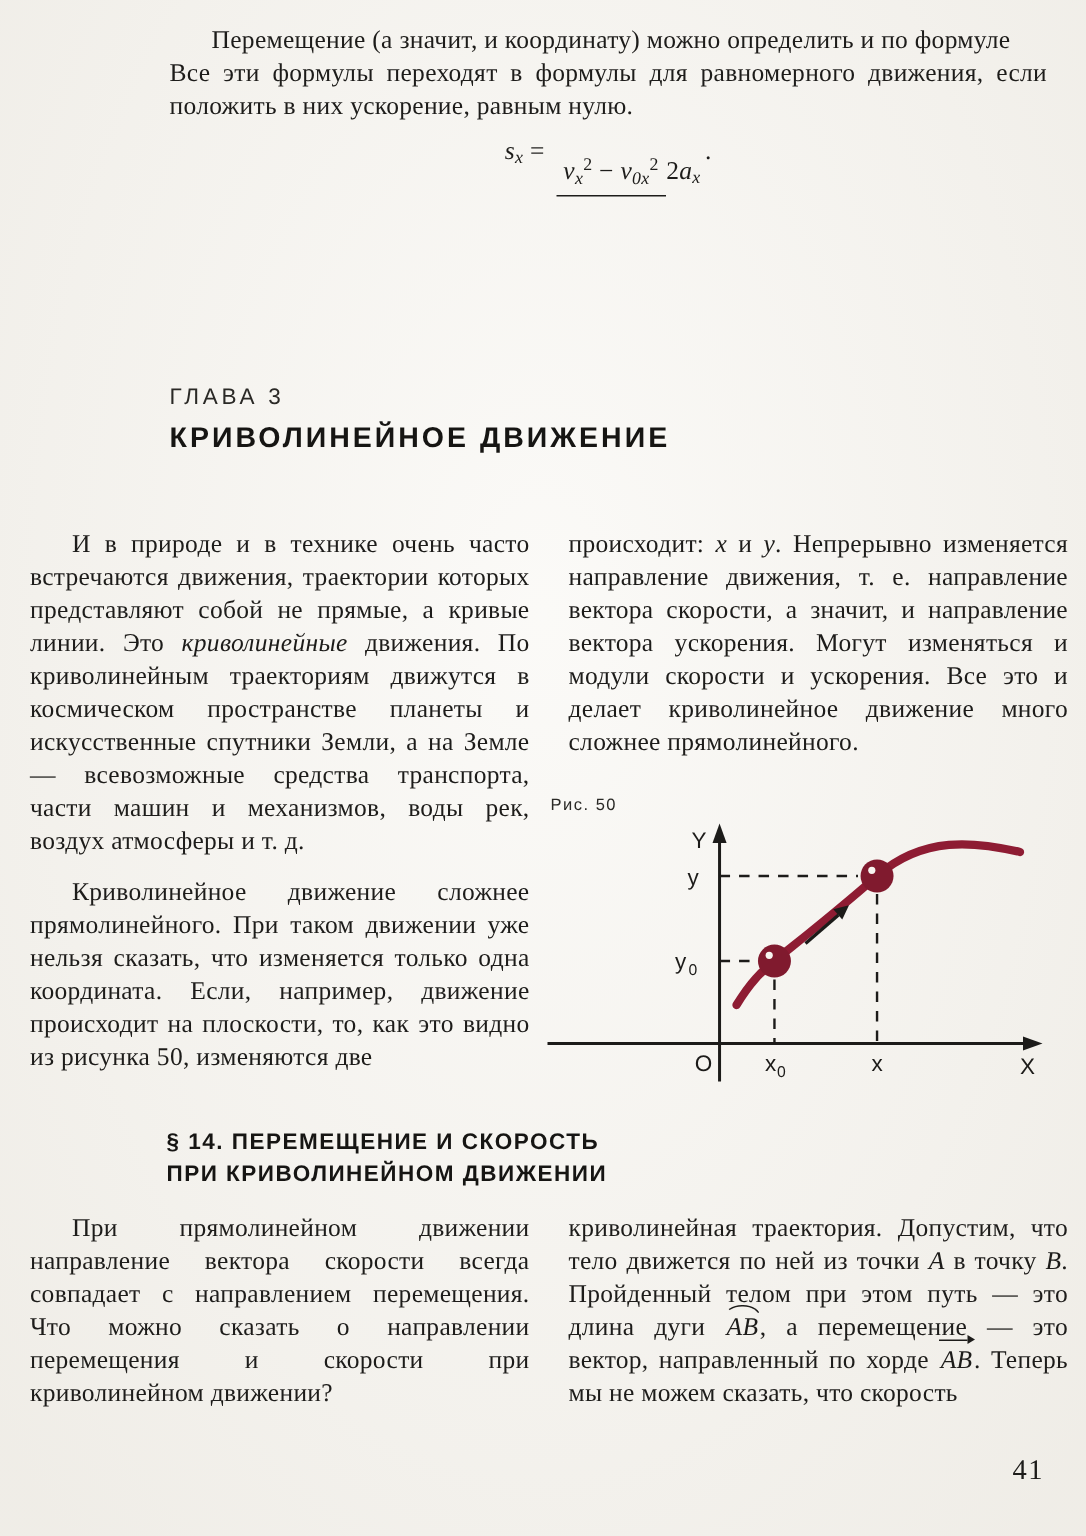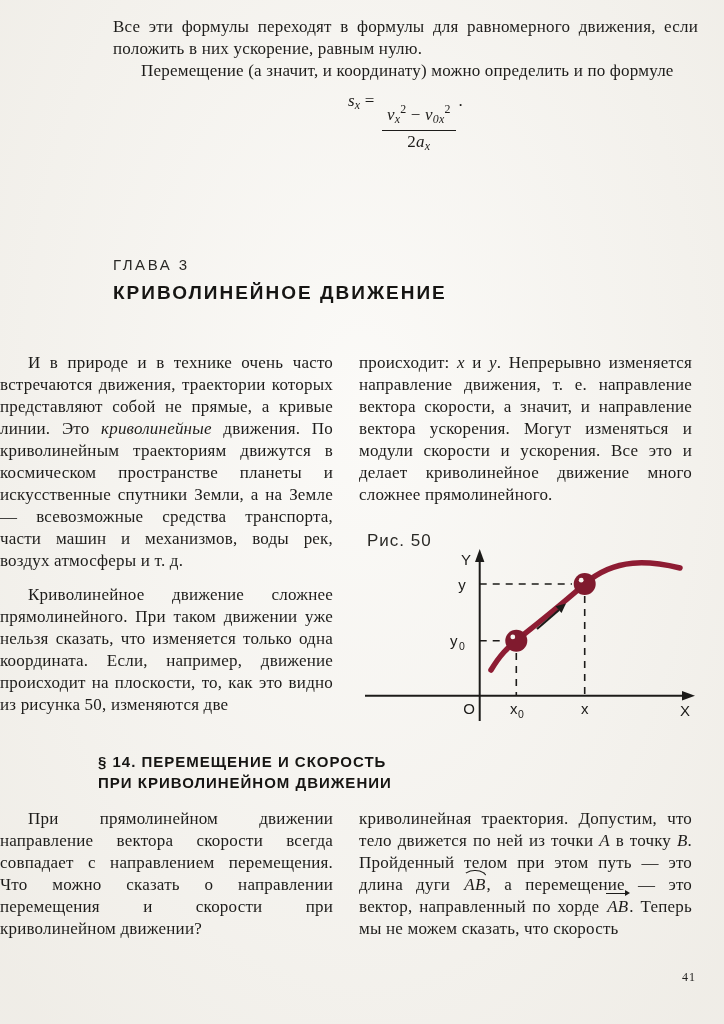"Все эти формулы переходят в" p.para { order: before "Перемещение (а значит, и координату)" -> after "Перемещение (а значит, и координату)" }
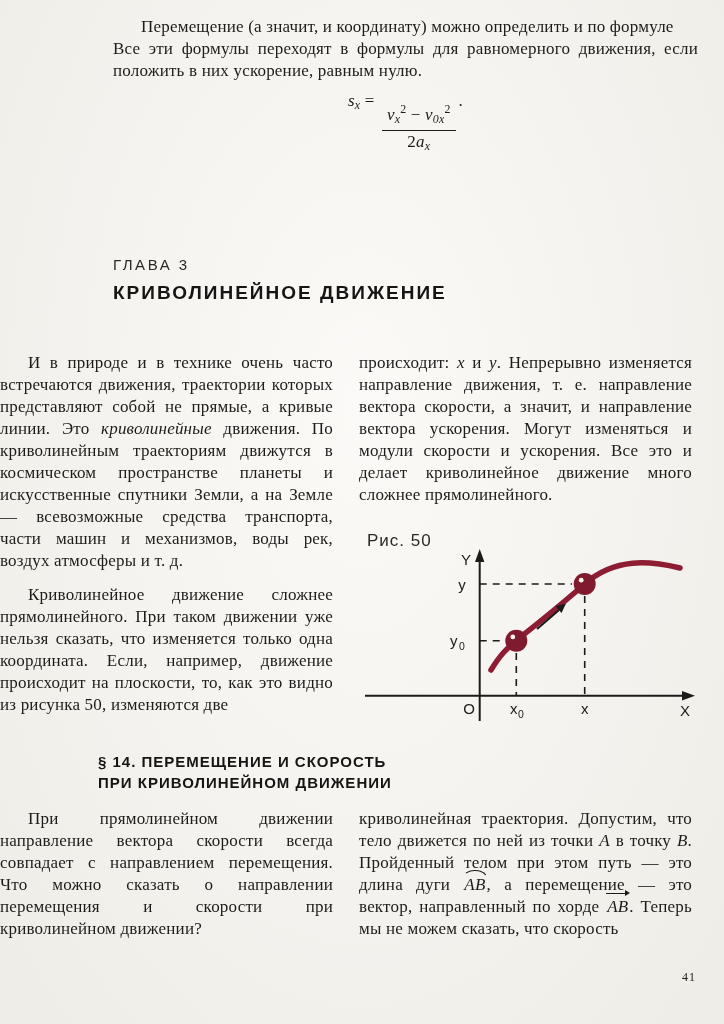"vx2 − v0x2" .frac { flex-direction: column -> row }
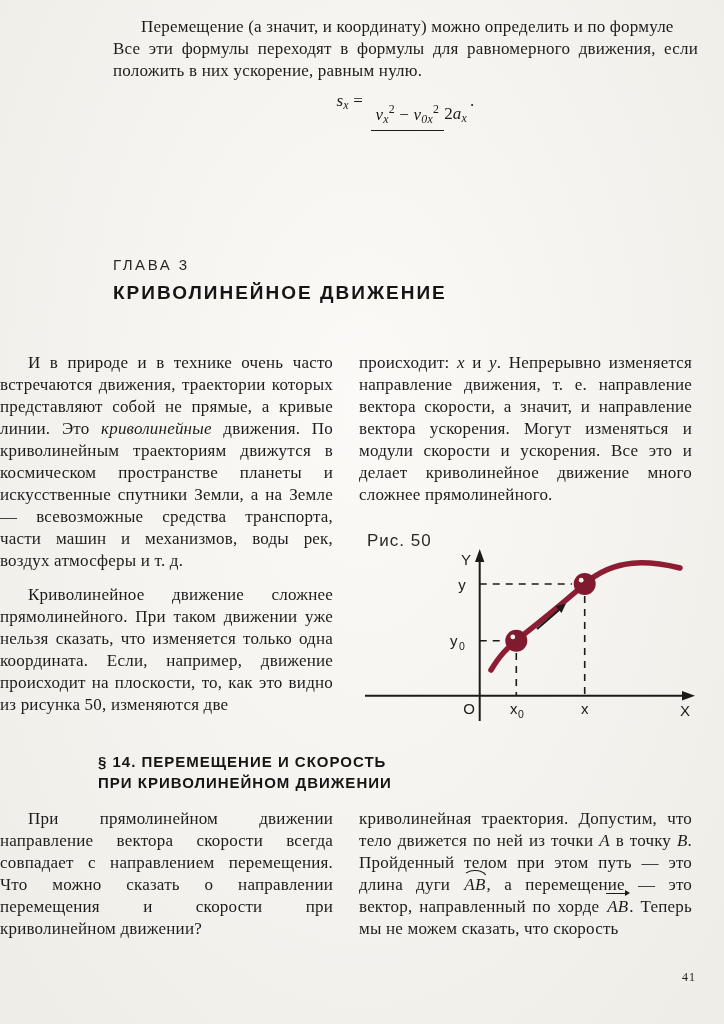"И в природе и в" .cols { left: 0 -> 20px }
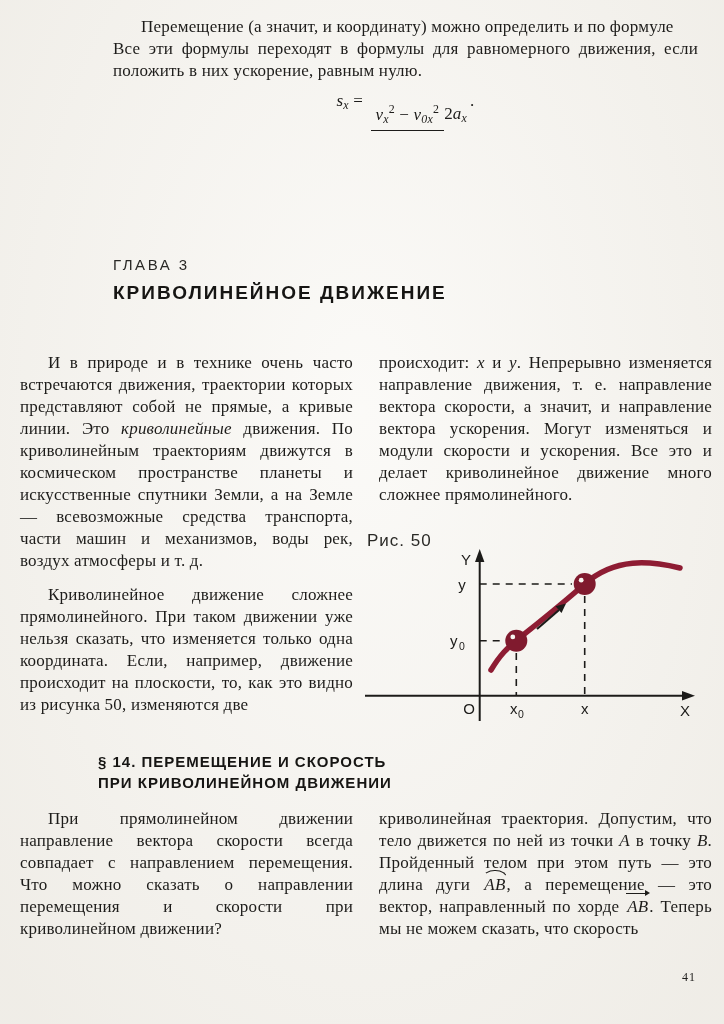"Рис. 50" .figure-caption { font-size: 17px -> 11px }
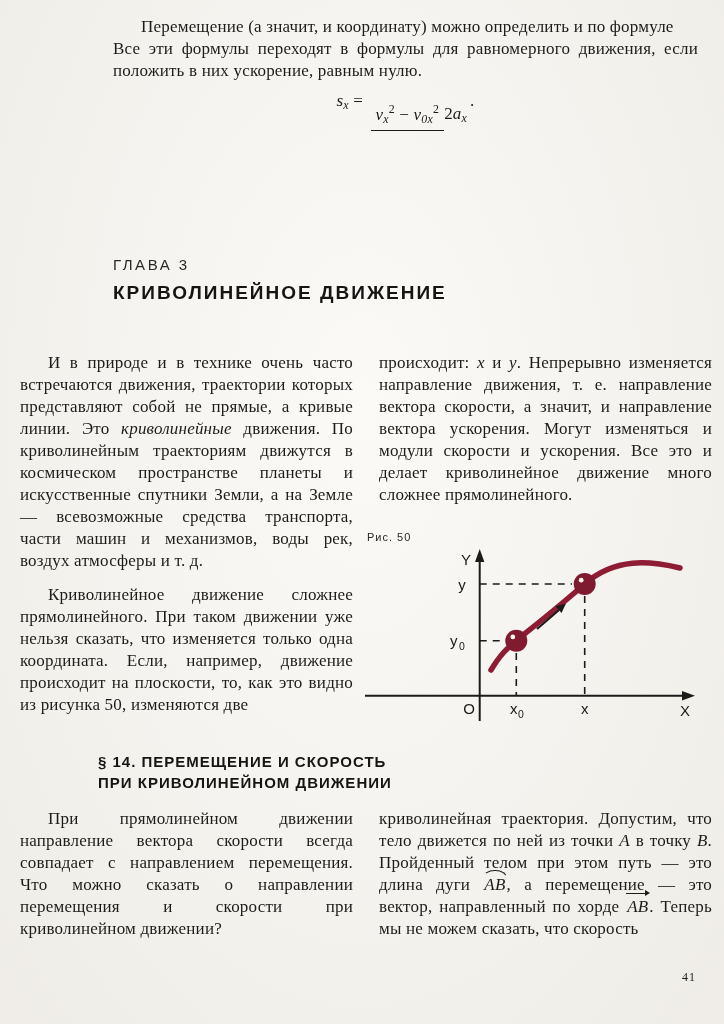"§ 14. ПЕРЕМЕЩЕНИЕ И СКОРОСТЬ" .section-heading { left: 98px -> 111px }
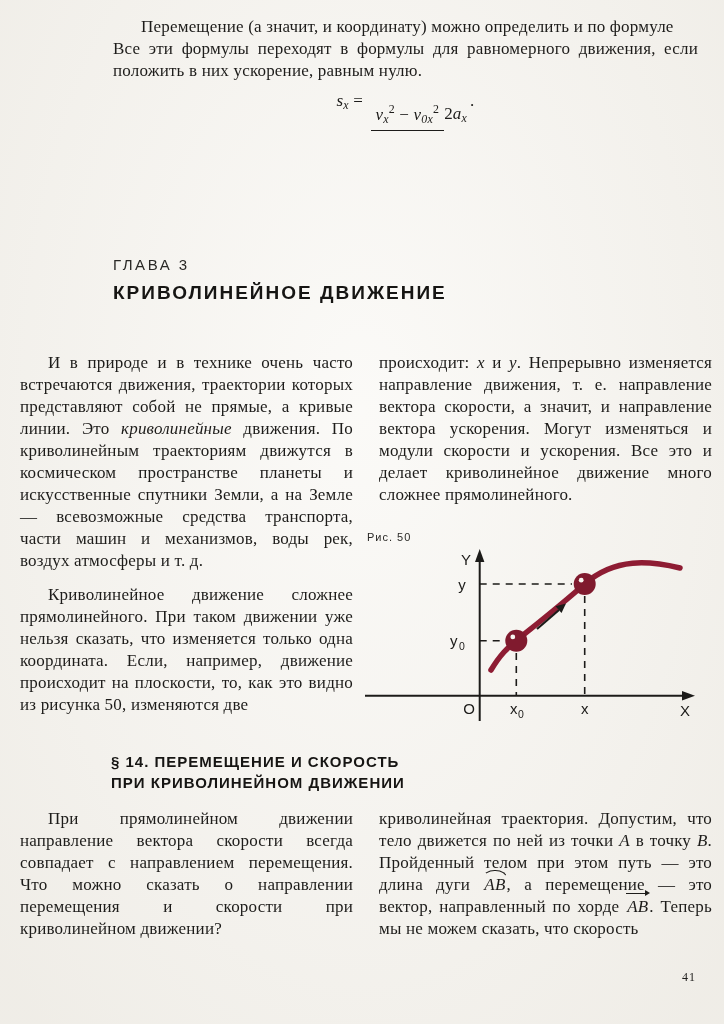"41" .page-number { font-size: 12px -> 19px }
